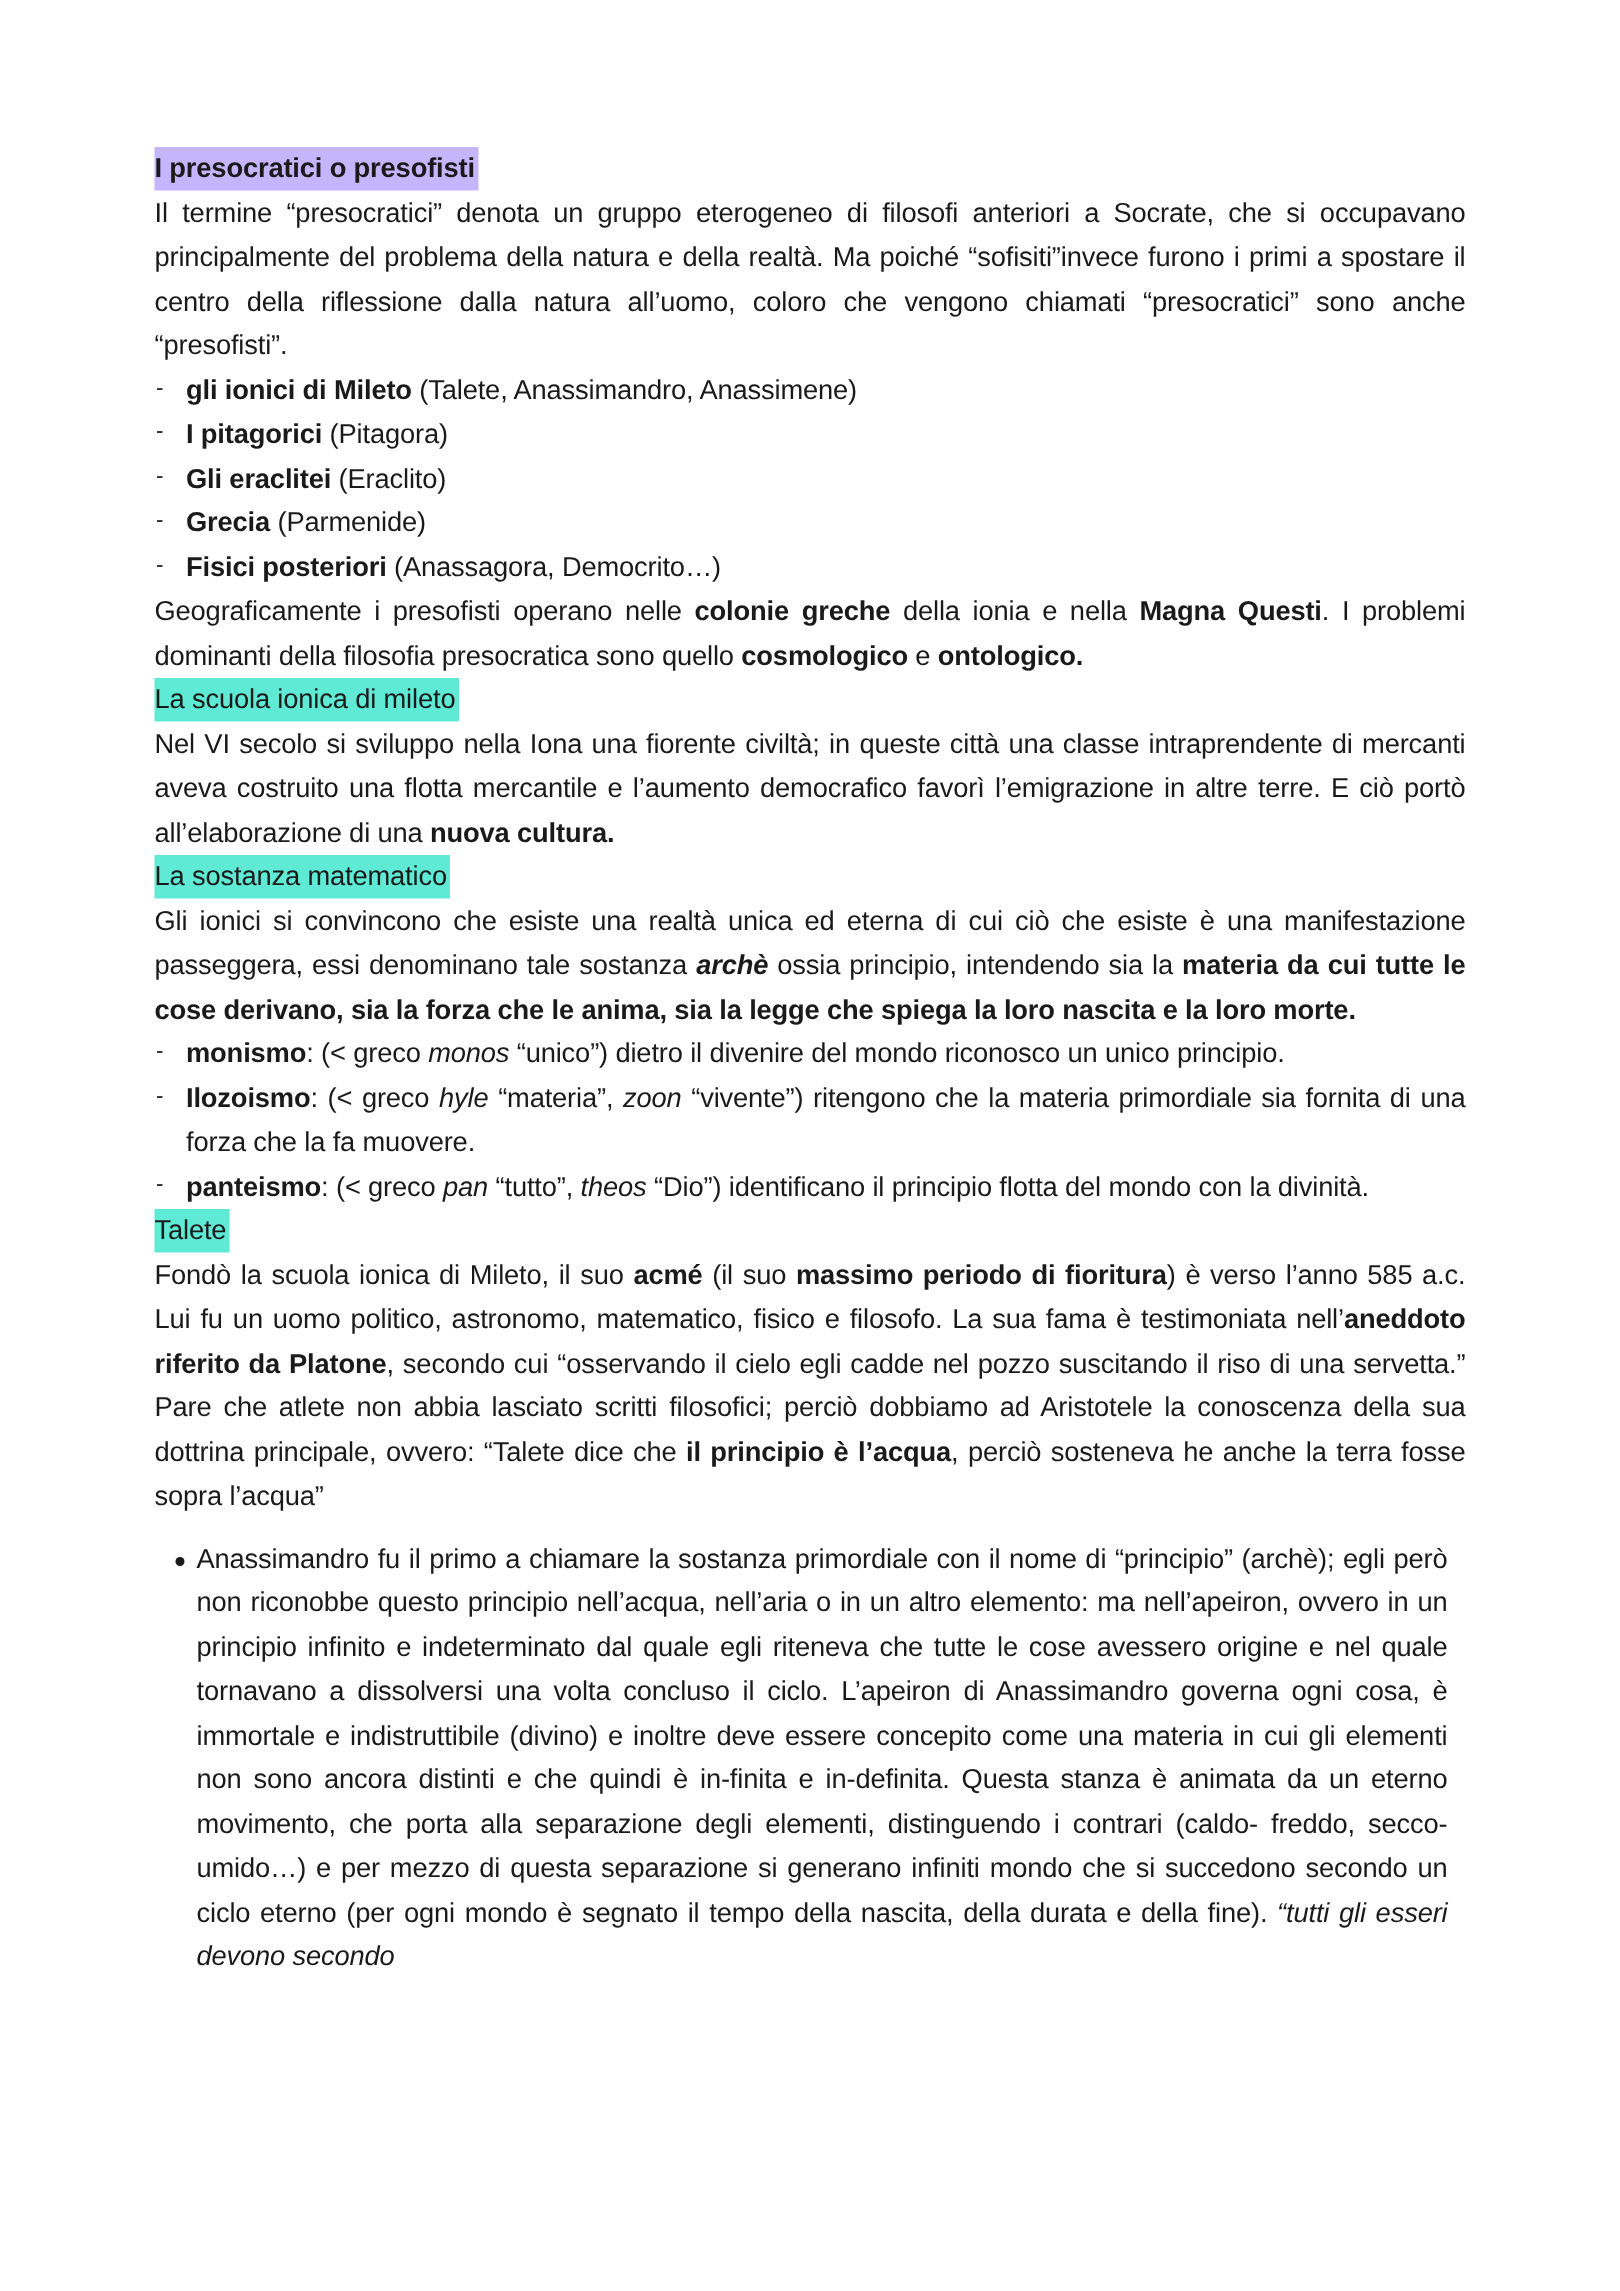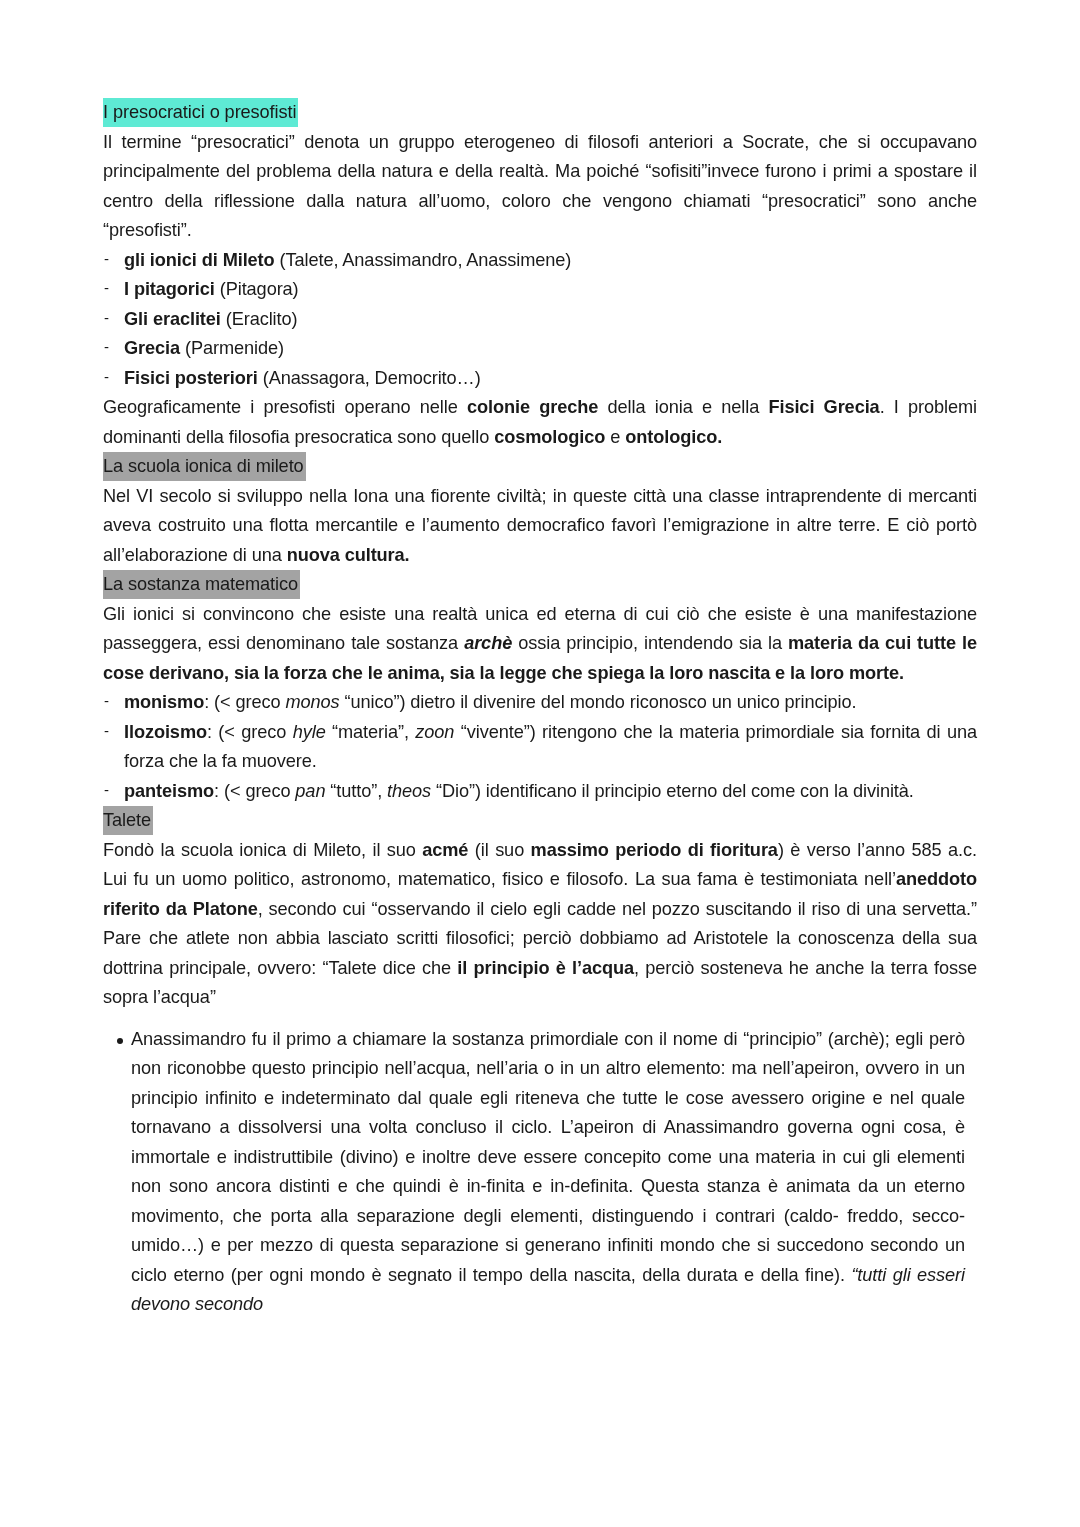"I presocratici o presofisti" .h.green { background: #5eead4 -> #c4b5fd; font-weight: none -> bold }
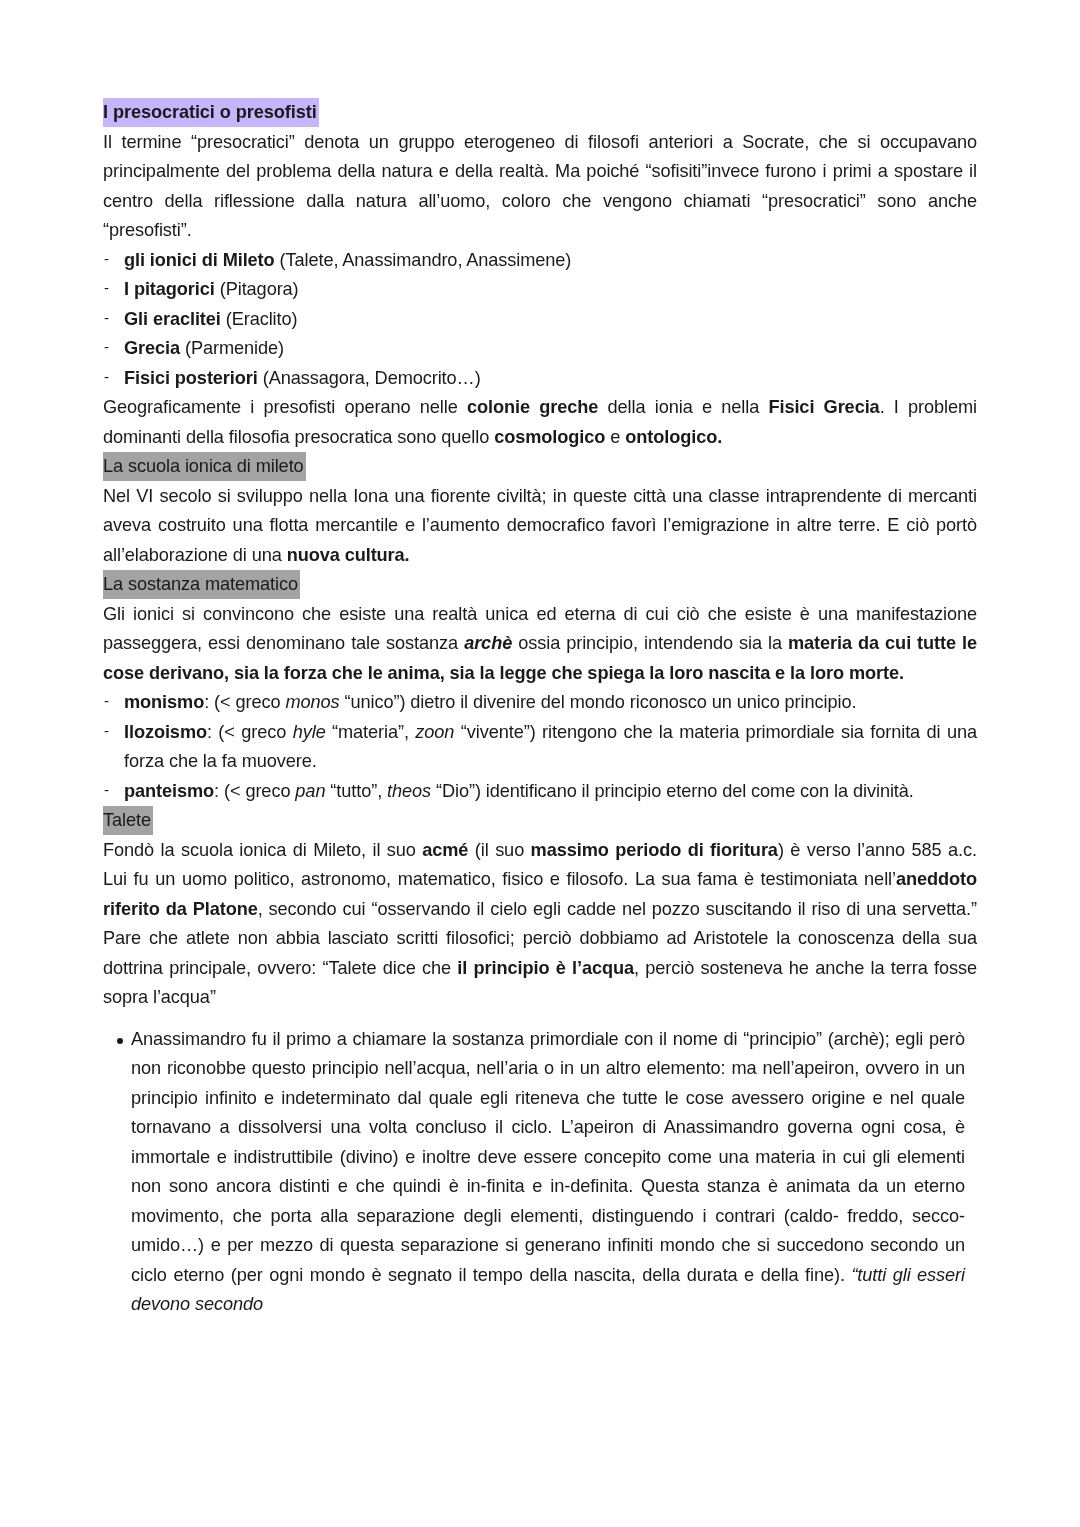"Fisici Grecia" b { text: Fisici Grecia -> Magna Questi }
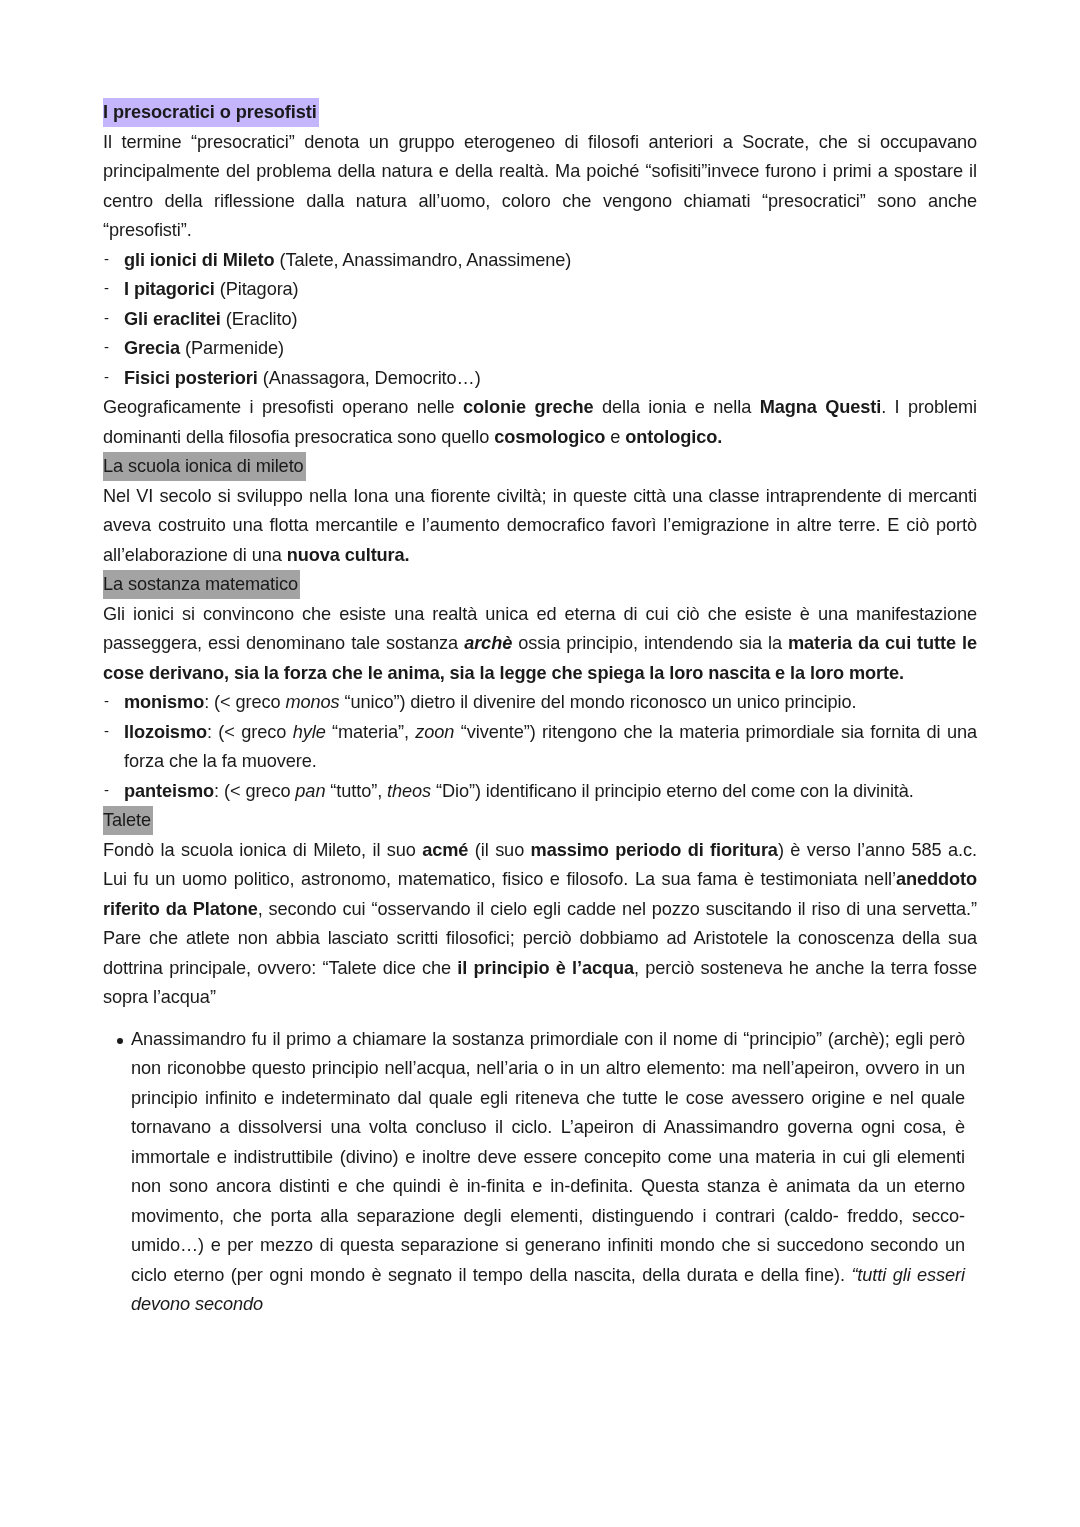"La scuola ionica di mileto" .h.blue { background: #a3a3a3 -> #5eead4 }
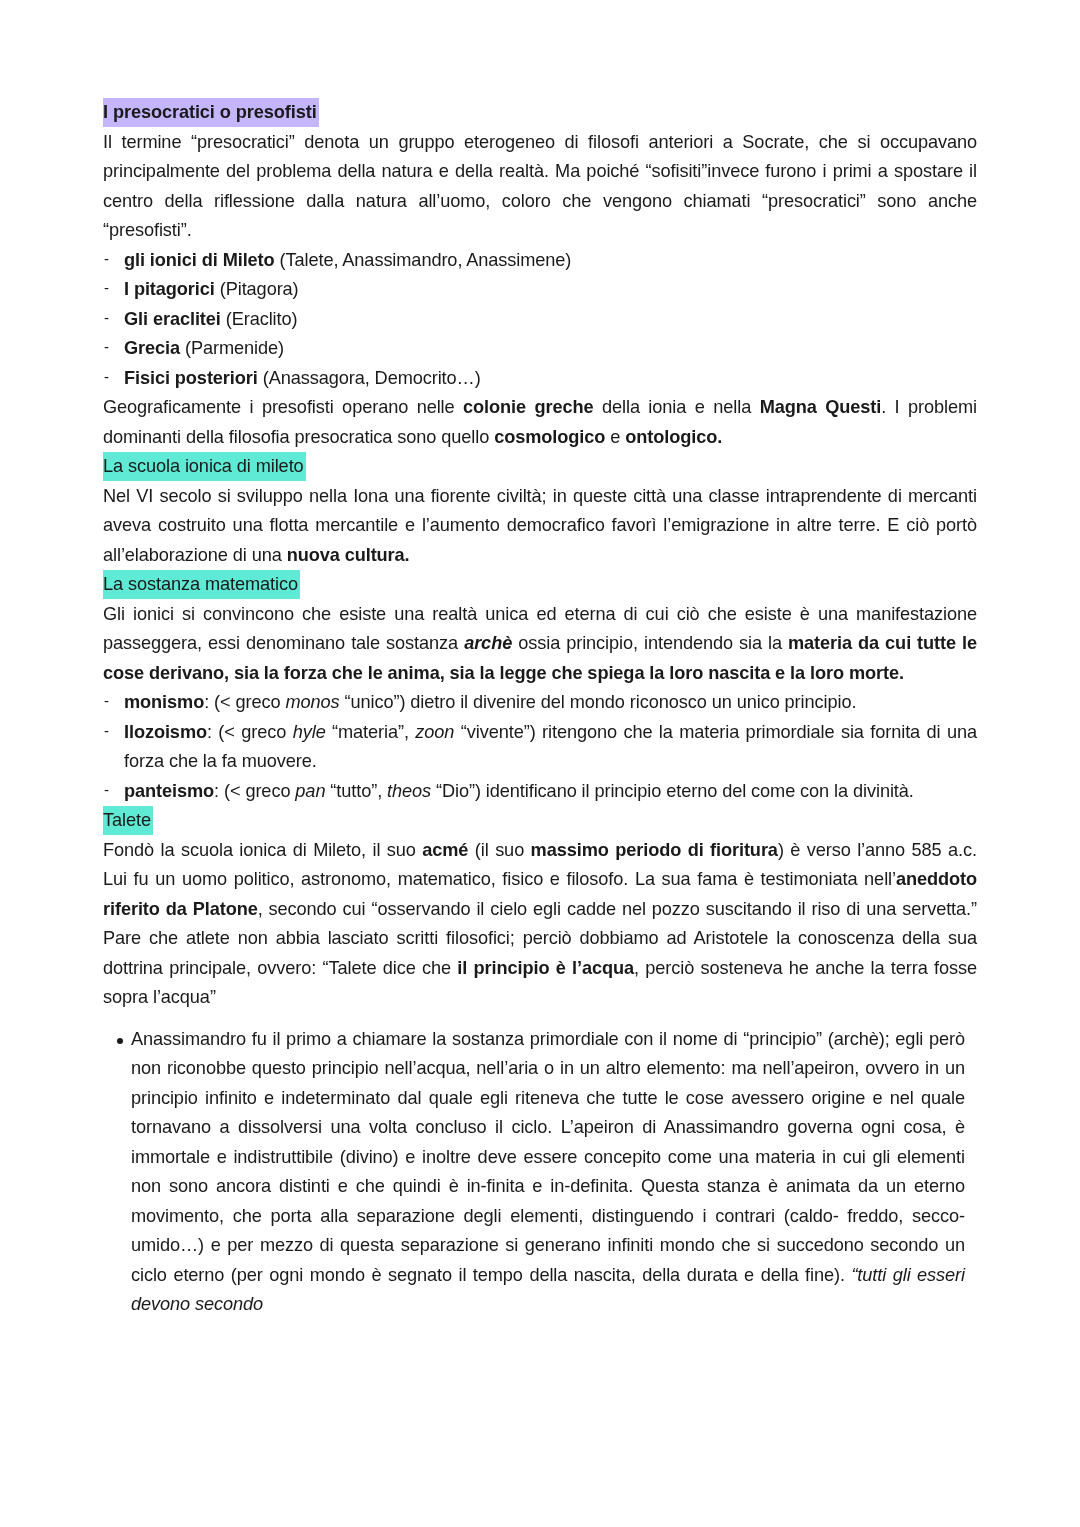"“Dio”) identificano il principio eterno" span { text: eterno del come -> flotta del mondo }
